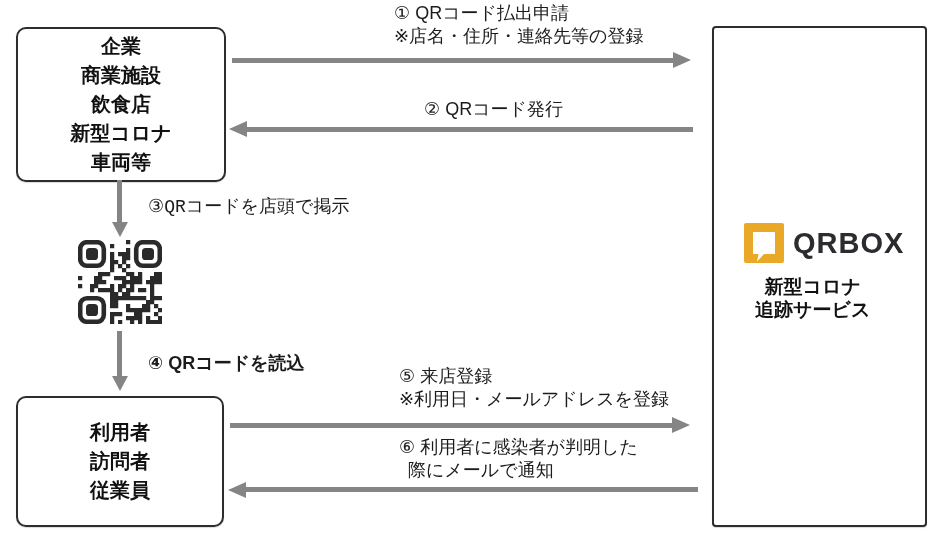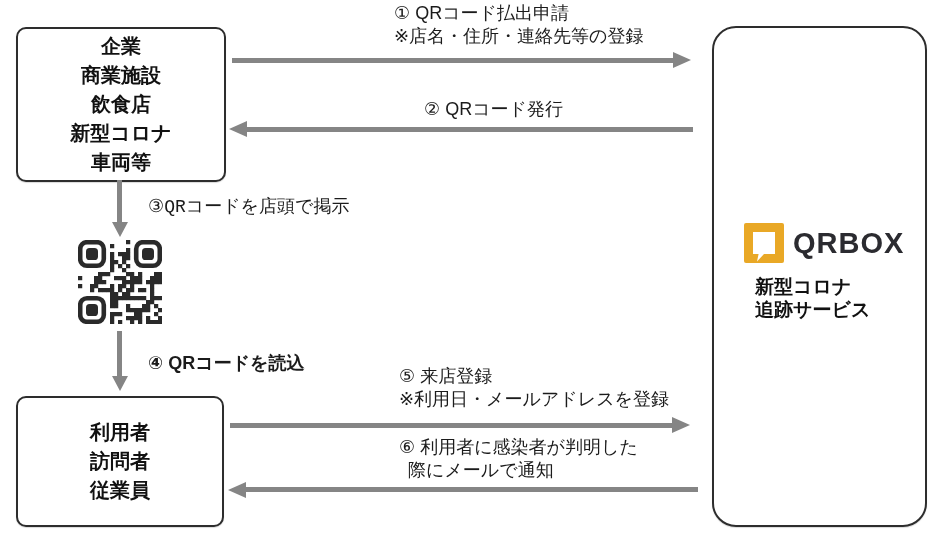"QRBOX" .service-box { border-radius: 24px -> 4px; text-align: none -> center }
